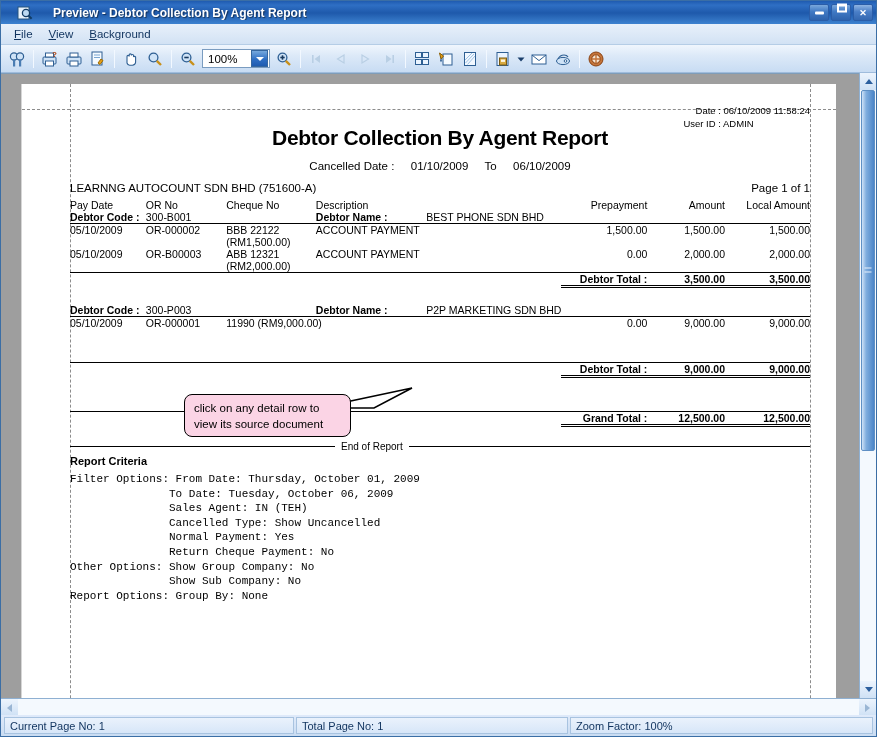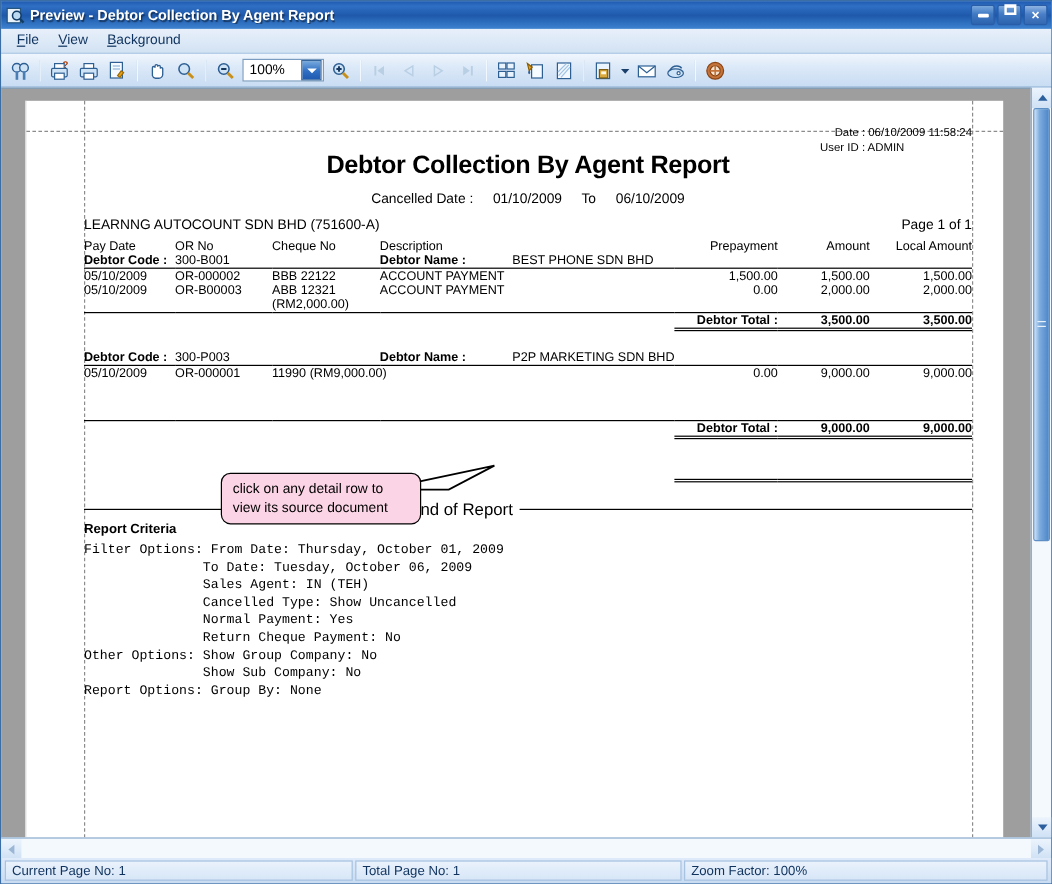"Preview - Debtor Collection By" #titlebar { gap: none -> 16px; padding: 0 2px 0 4px -> 0 2px 0 16px }
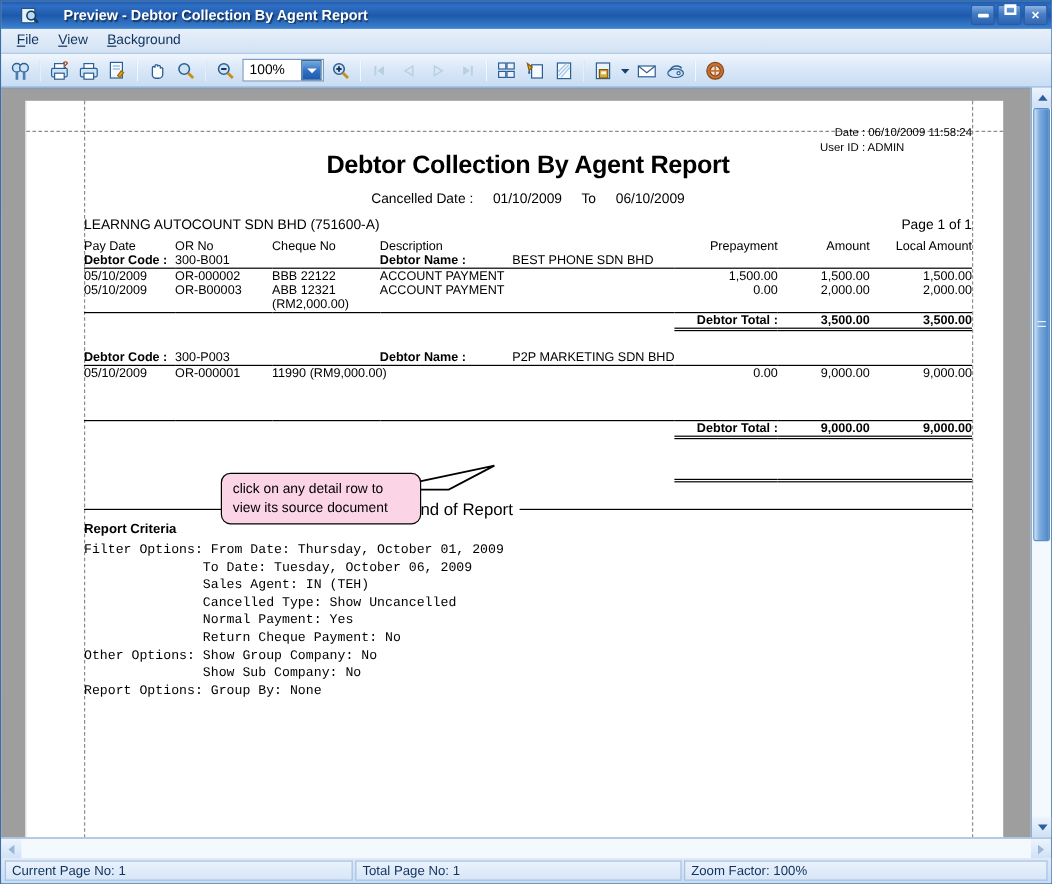"(RM1,500.00)" tr { html: none -> <tr> <td></td> <td></td> <td>(RM1,500.00)</td> <td></td> <td></td> <td></td> <td></td> </tr> }
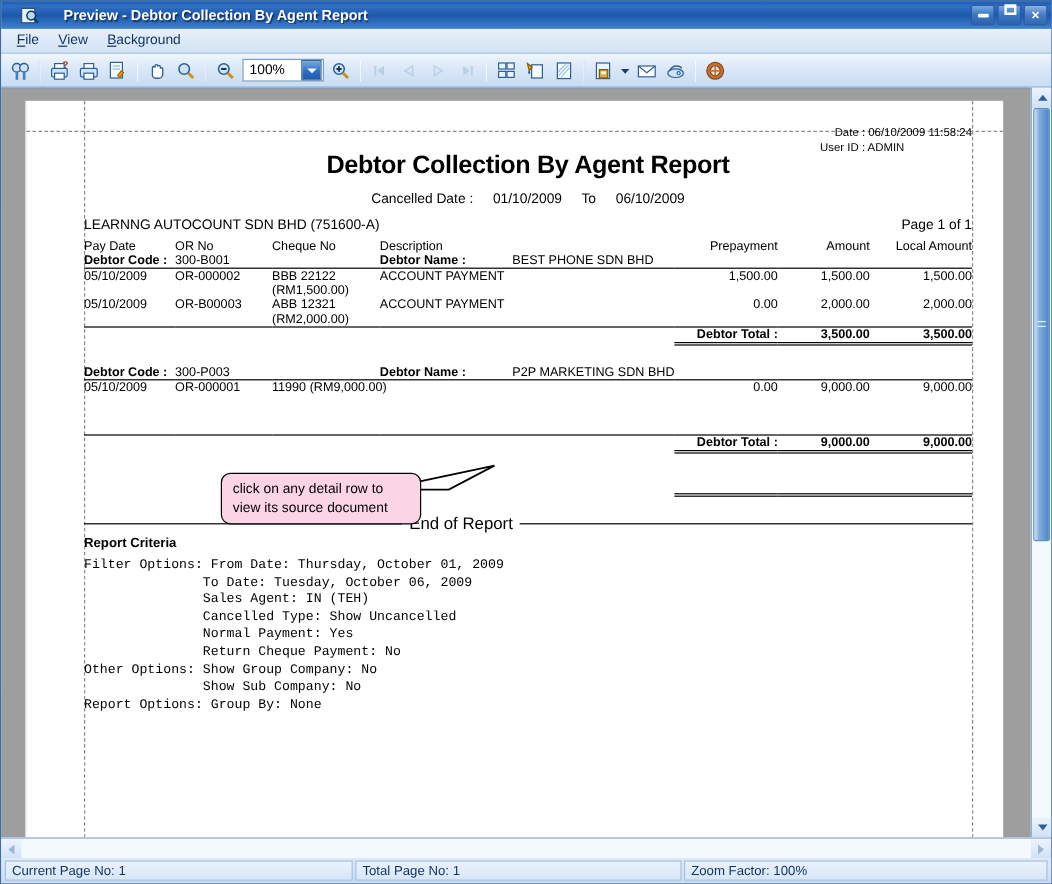"Grand Total :" tr.tot-row { html: none -> <tr> <td></td> <td>Grand Total :</td> <td>12,500.00</td> <td>12,500.00</td> </tr> }
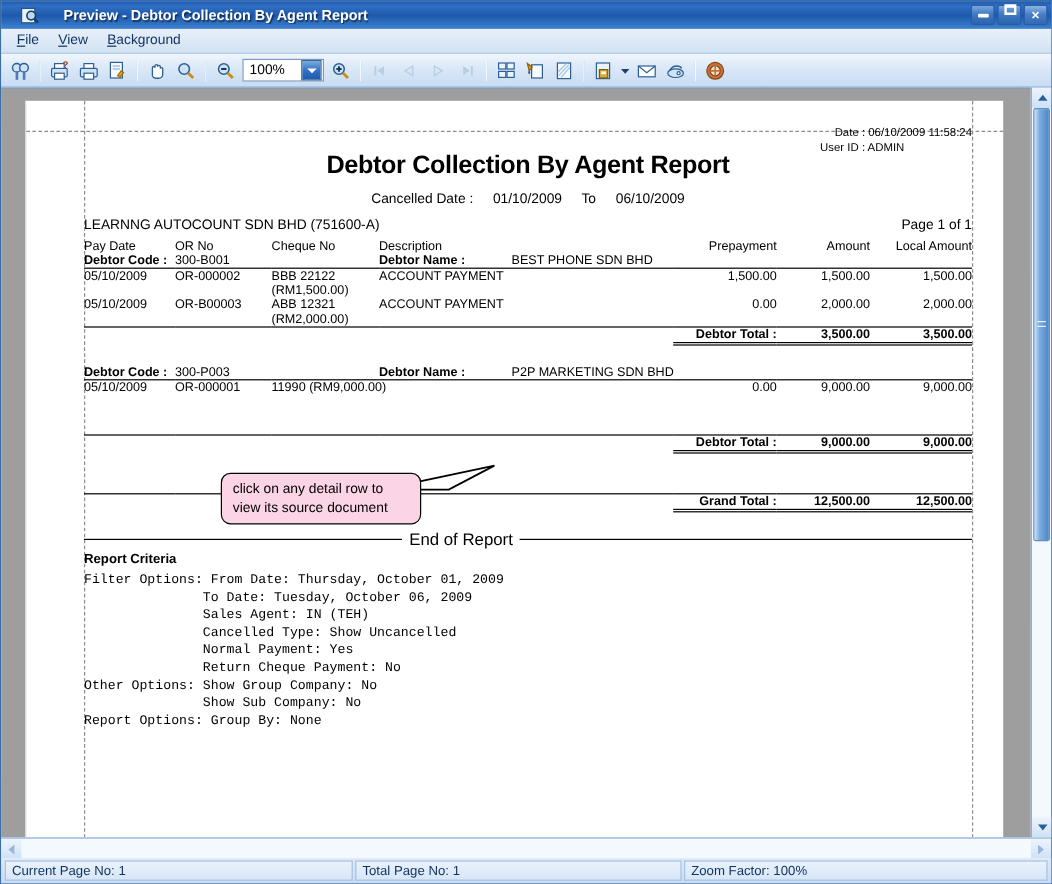"End of Report" .eor { font-size: 14px -> 10px }
